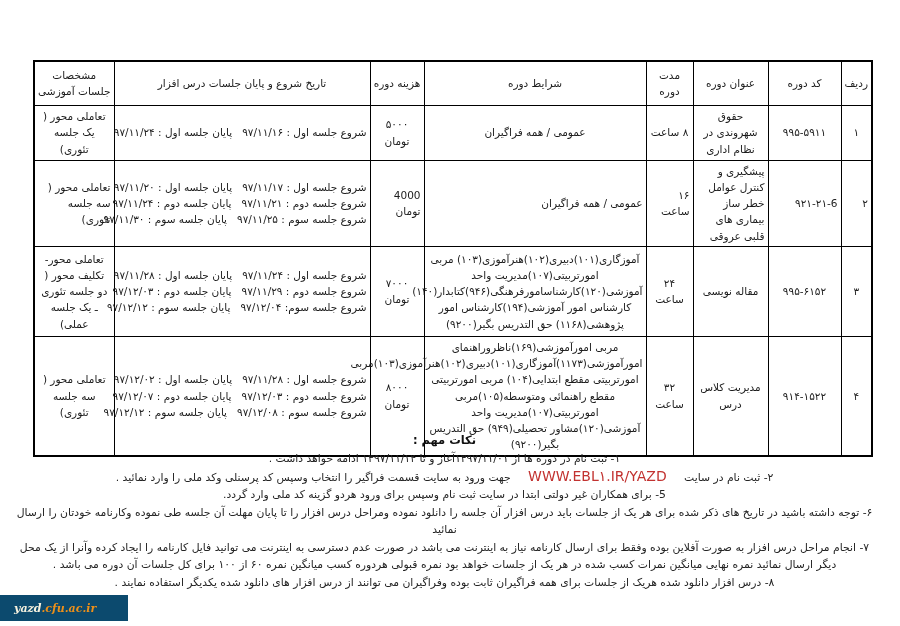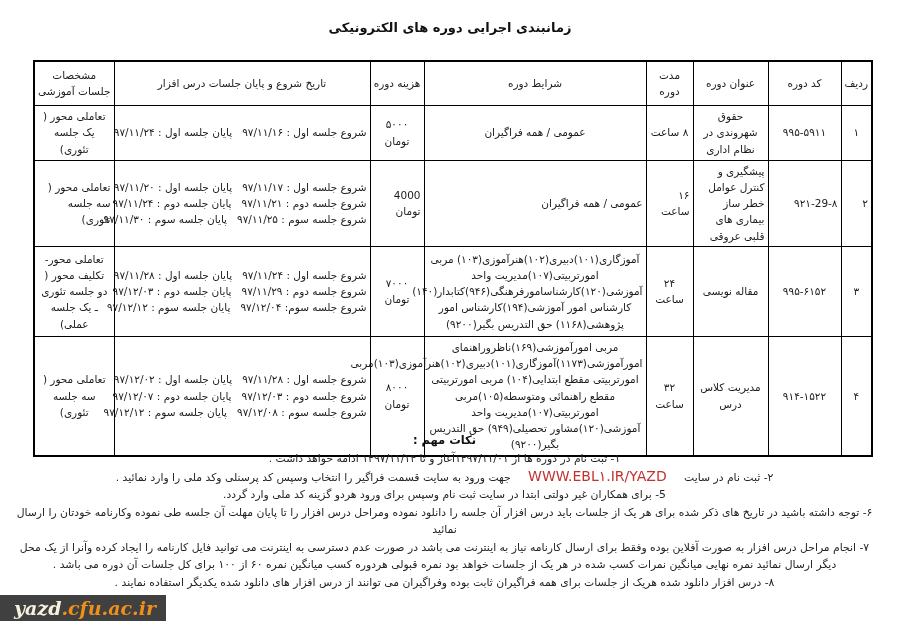"زمانبندی اجرایی دوره های الکترونیکی" div.doc-title { html: <div>زمانبندی اجرایی دوره های الکترونیکی</div> -> none }
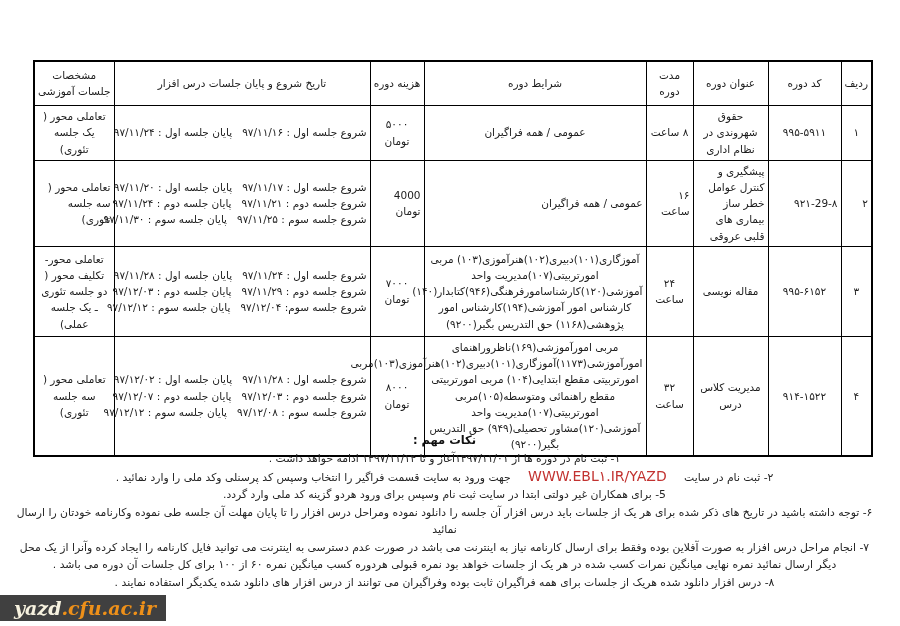"۹۲۱-29-۸" span.ltr { text: ۹۲۱-29-۸ -> ۹۲۱-۲۱-6 }
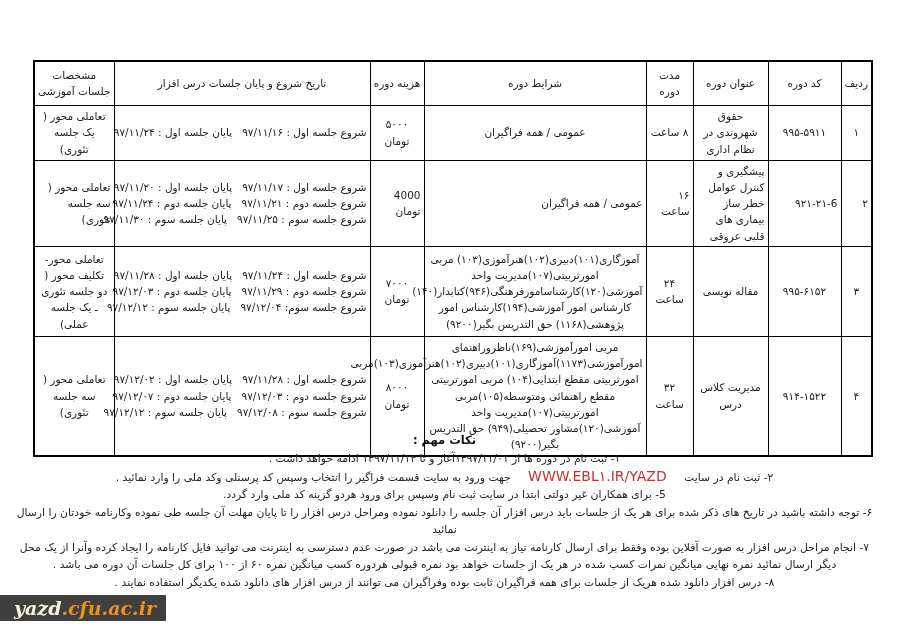"yazd" .watermark { background: #404040 -> #0c4a6e; font-size: 19px -> 11px }
